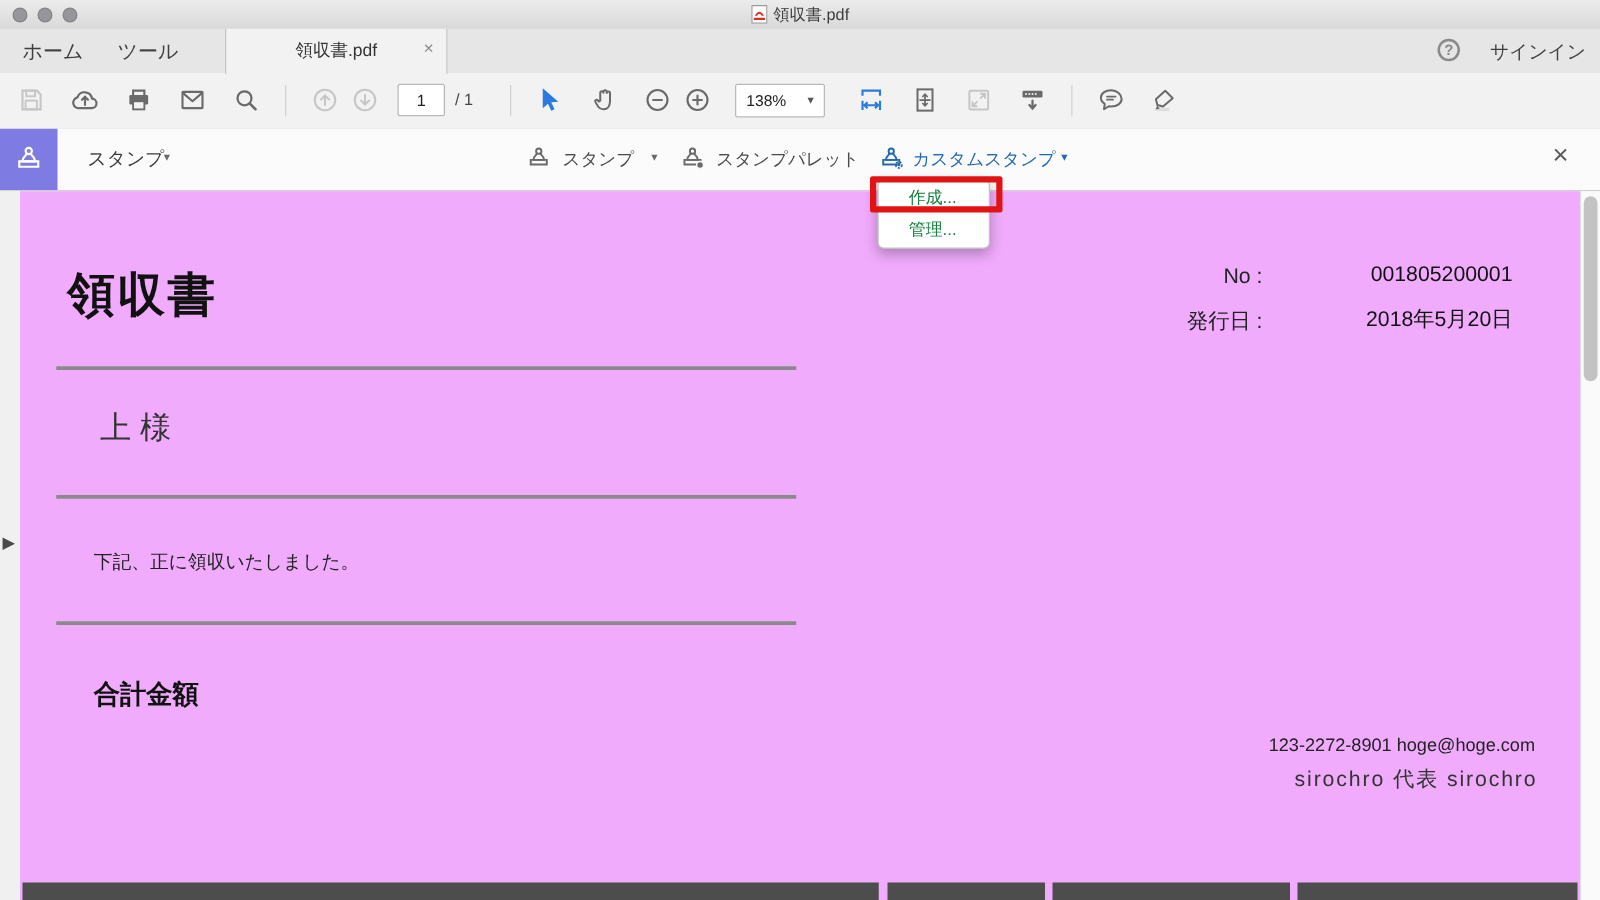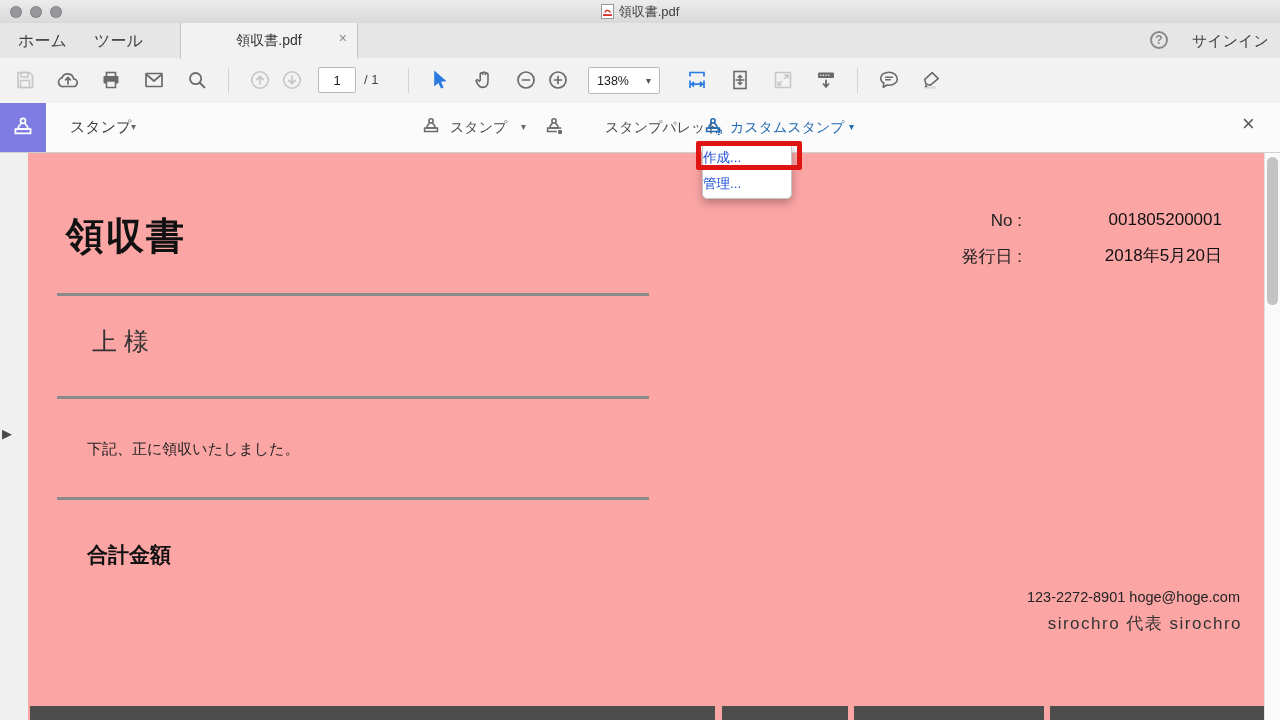"スタンプパレット" span.sb-btn-label { margin-left: 32px -> none }
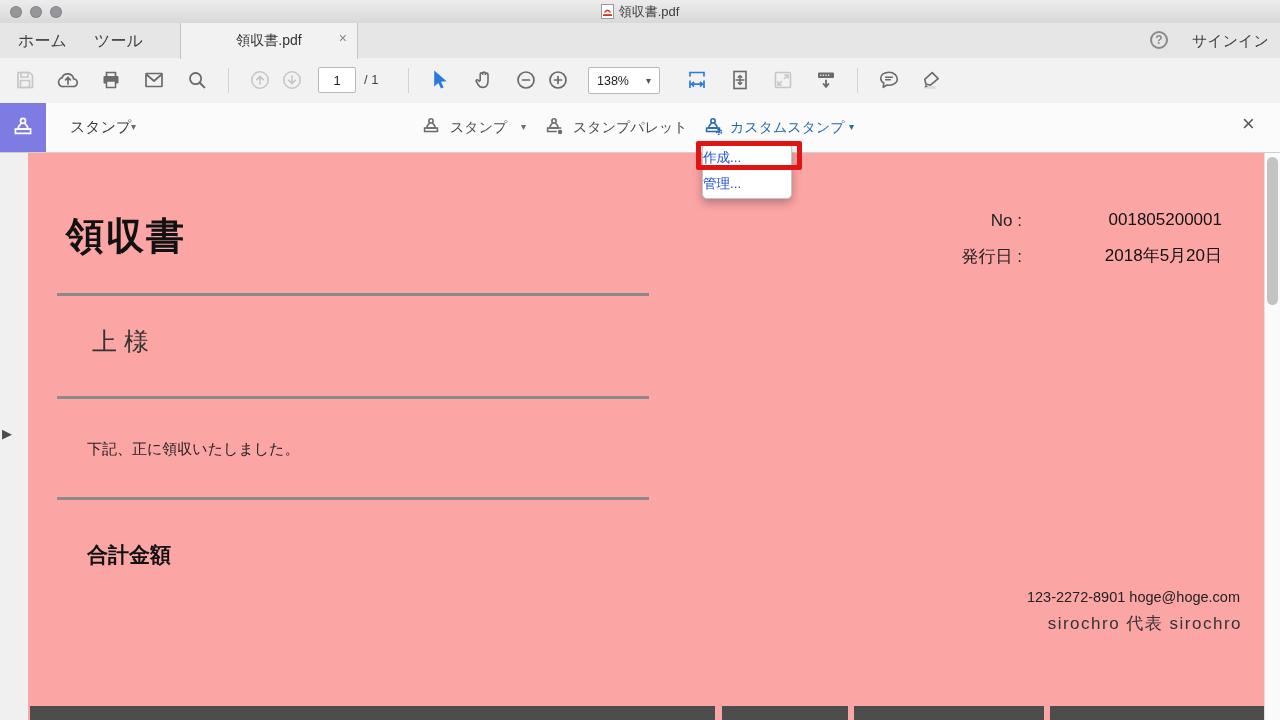"作成..." .dropdown .item { color: #1d4ed8 -> #15803d; padding-left: none -> 24px }
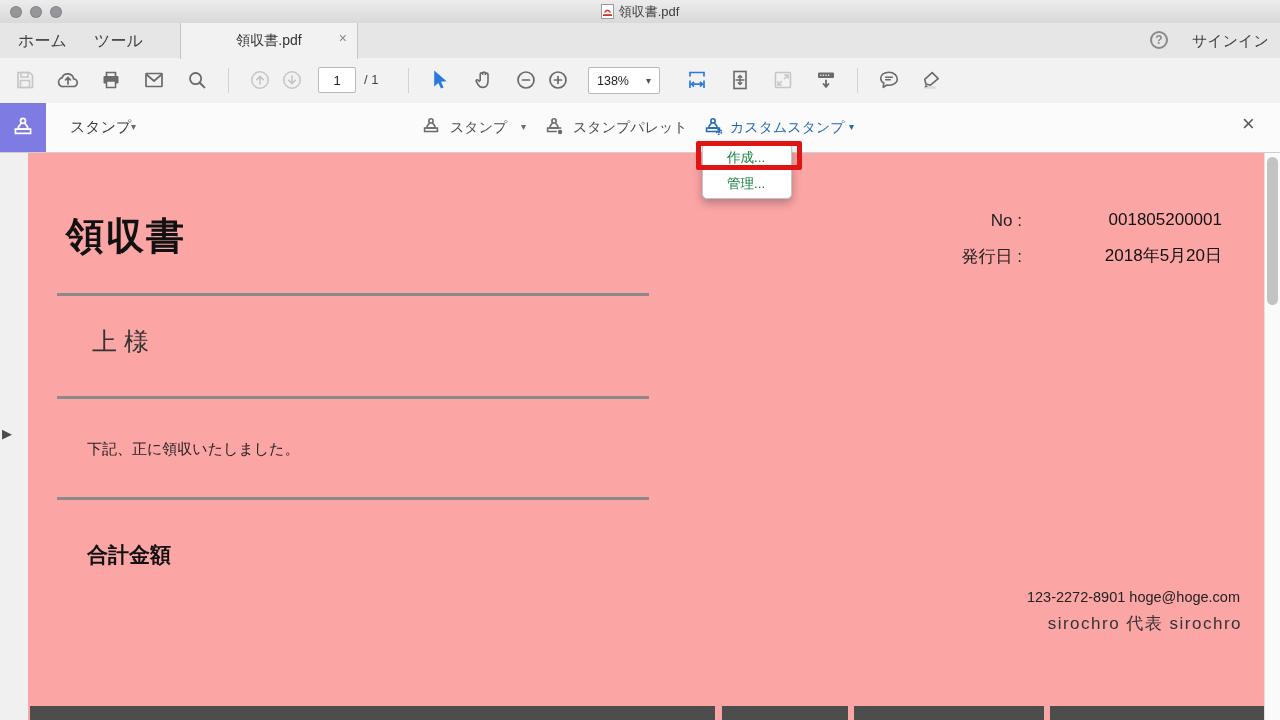"領収書" .page { background: #fca5a5 -> #f0abfc; left: 28px -> 16px }
